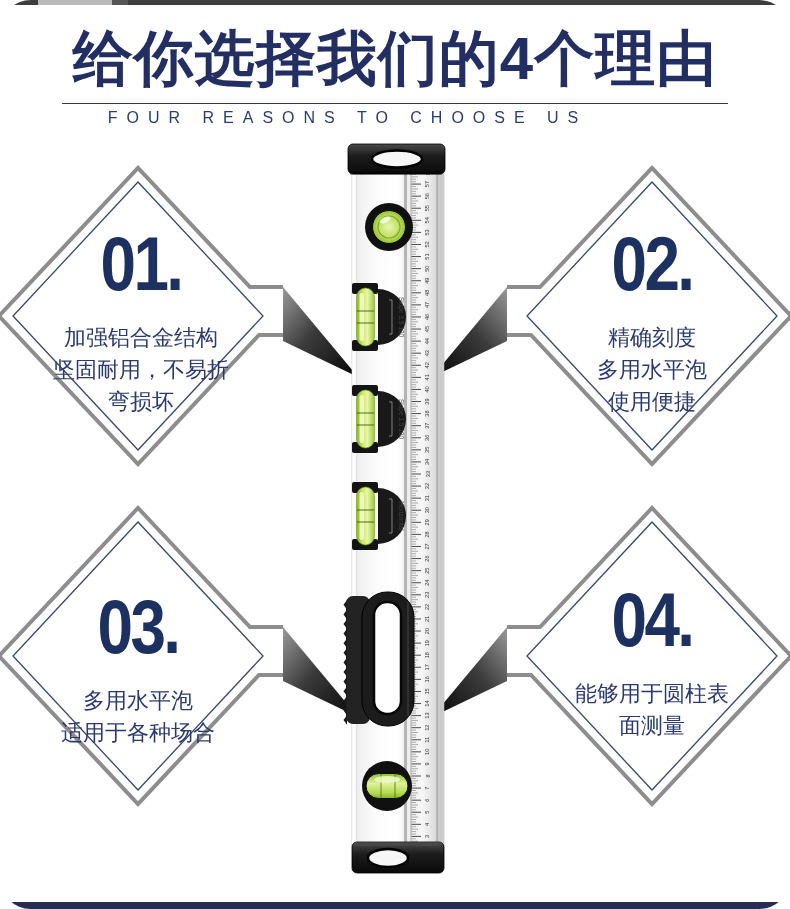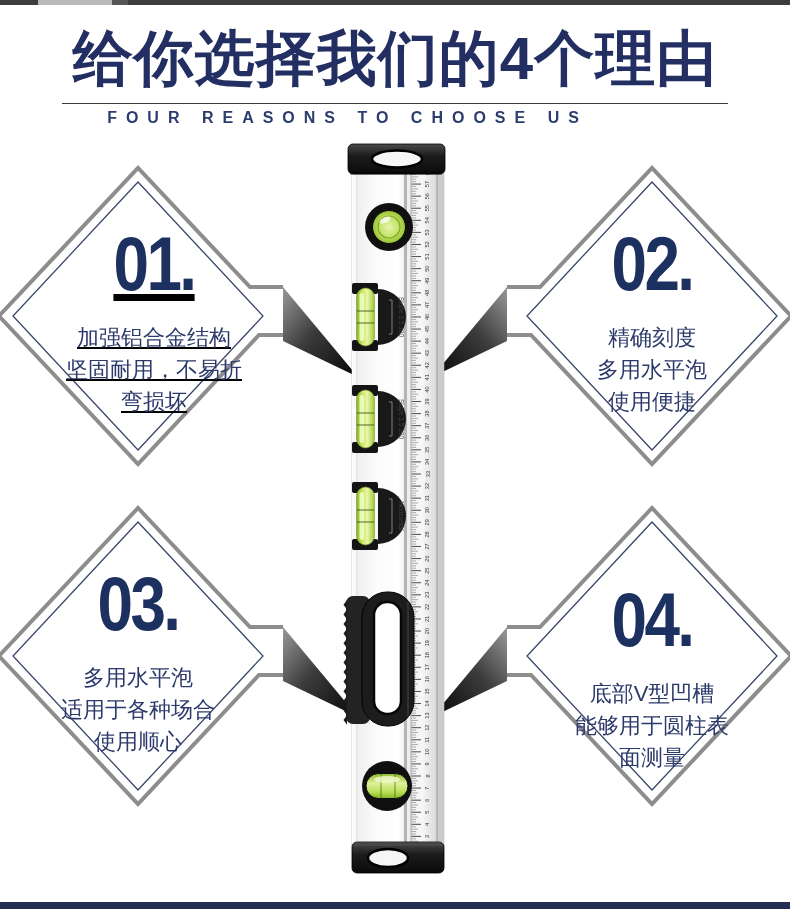"给你选择我们的4个理由" #stage { border-radius: none -> 31px }
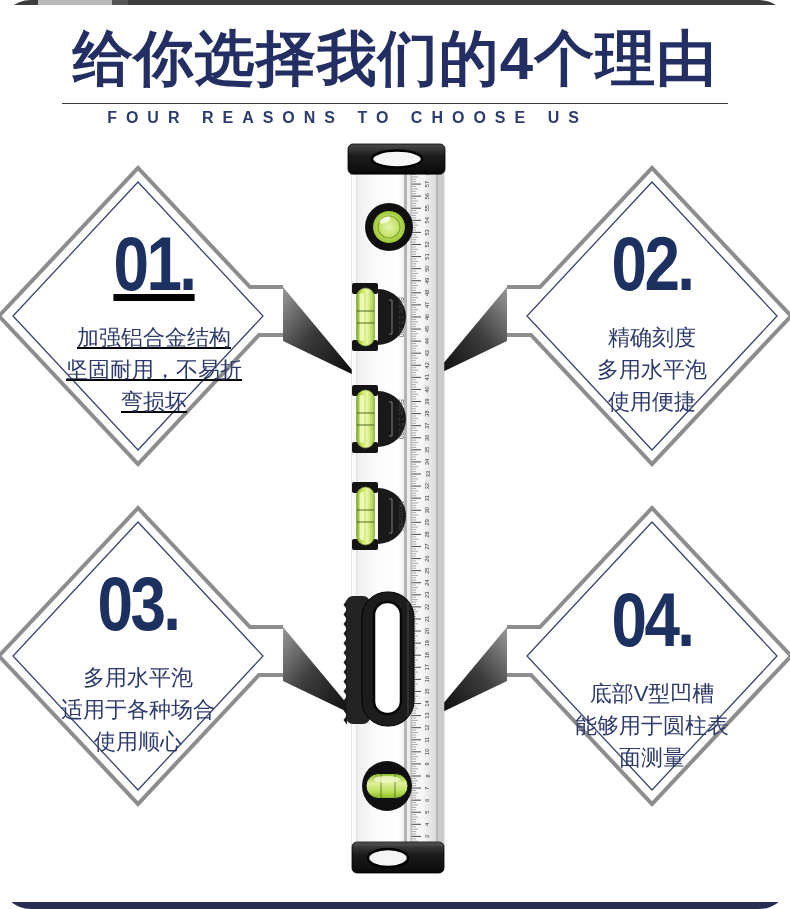"FOUR REASONS TO CHOOSE US" .subtitle { font-weight: 700 -> 400 }
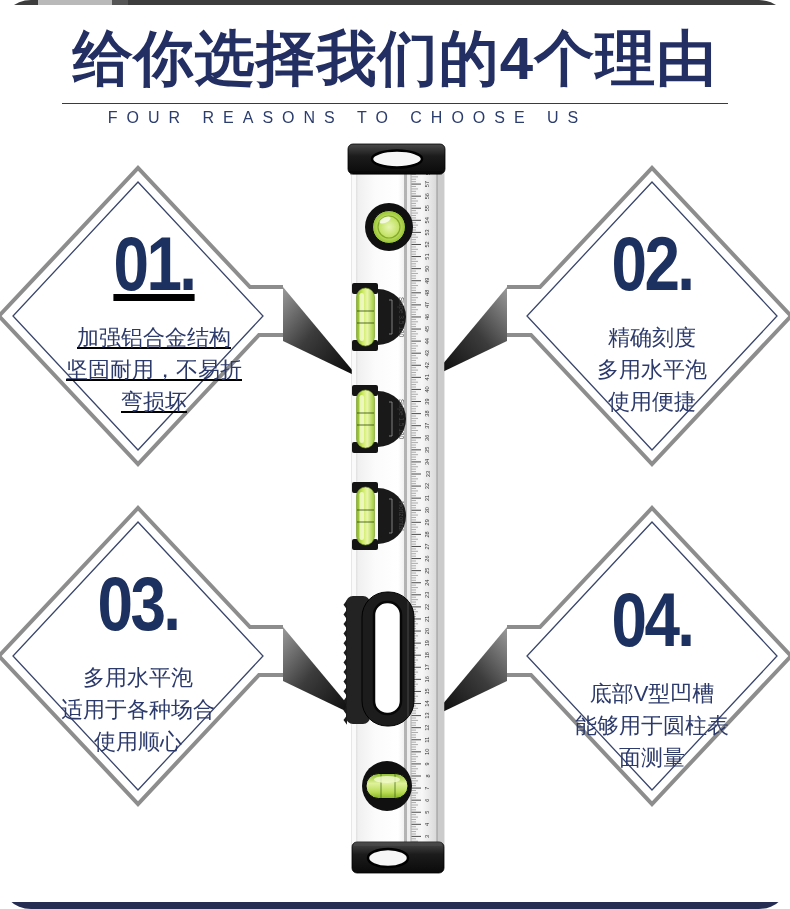"01." .d1 { left: 29px -> 16px; text-decoration: underline -> none }
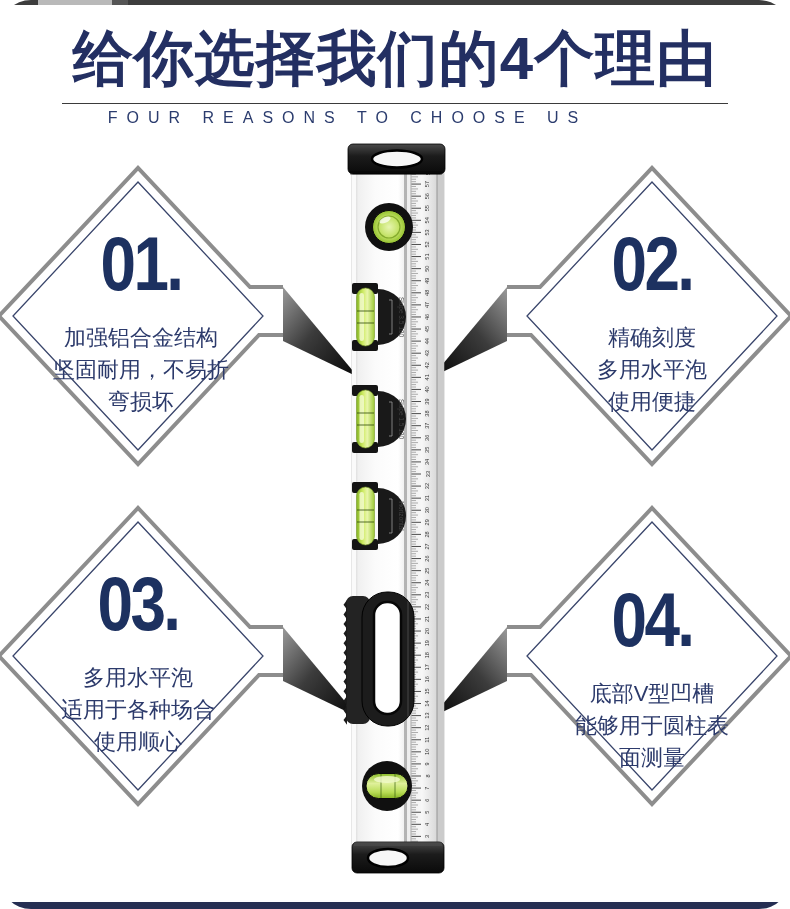"03." .d3 { top: 522px -> 545px }
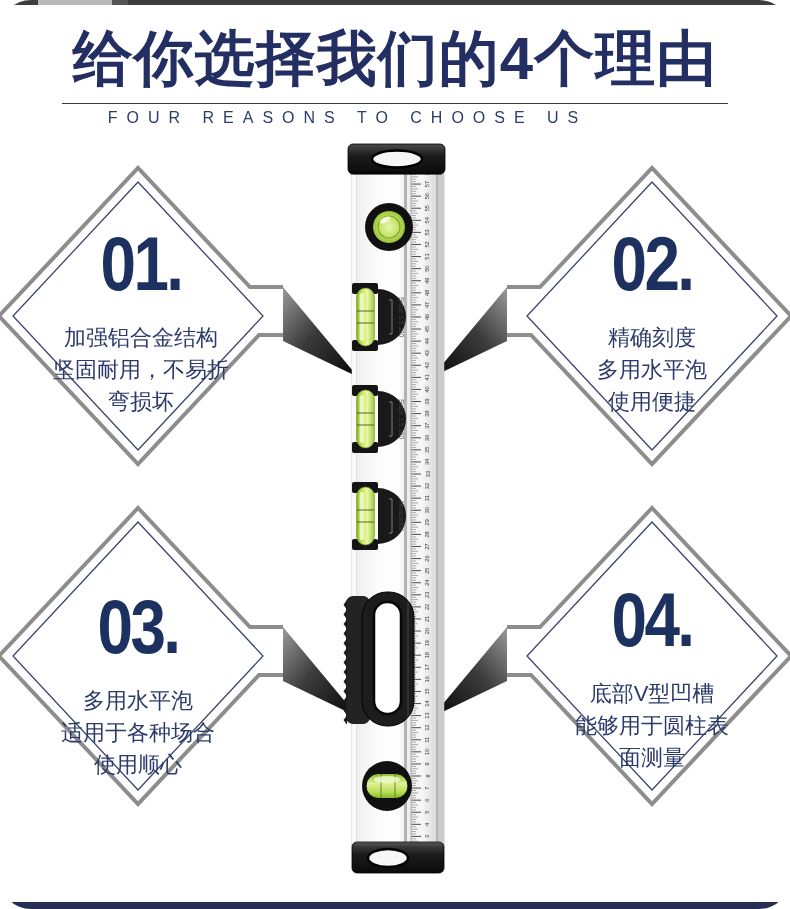"底部V型凹槽" div { html: <div>底部V型凹槽</div> -> none }
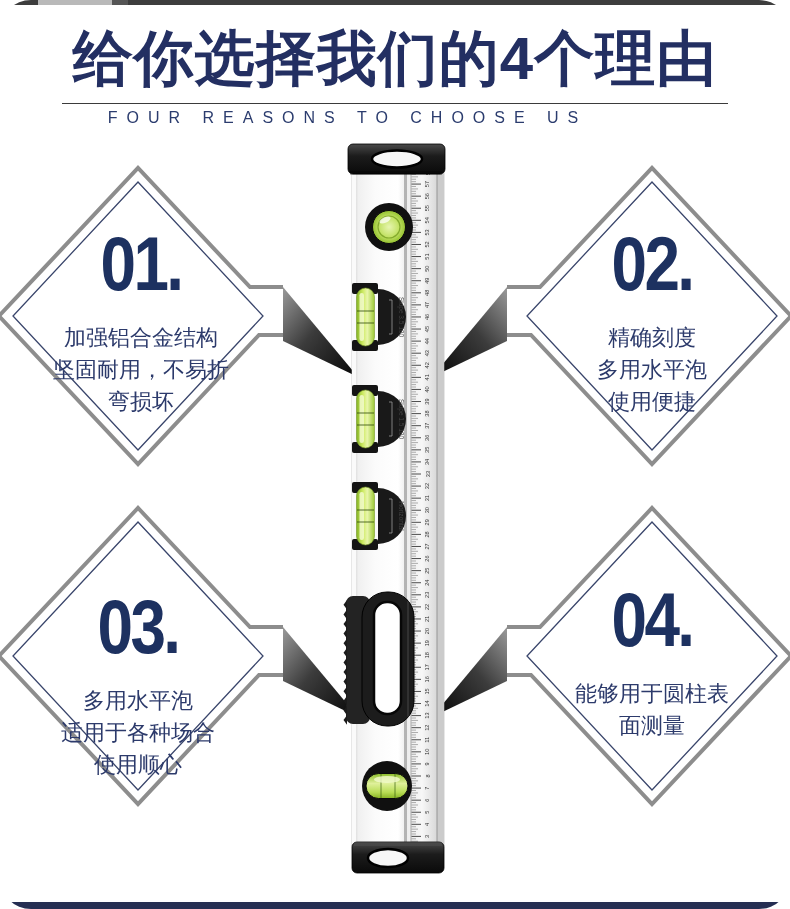"使用顺心" div { html: <div>使用顺心</div> -> none }
